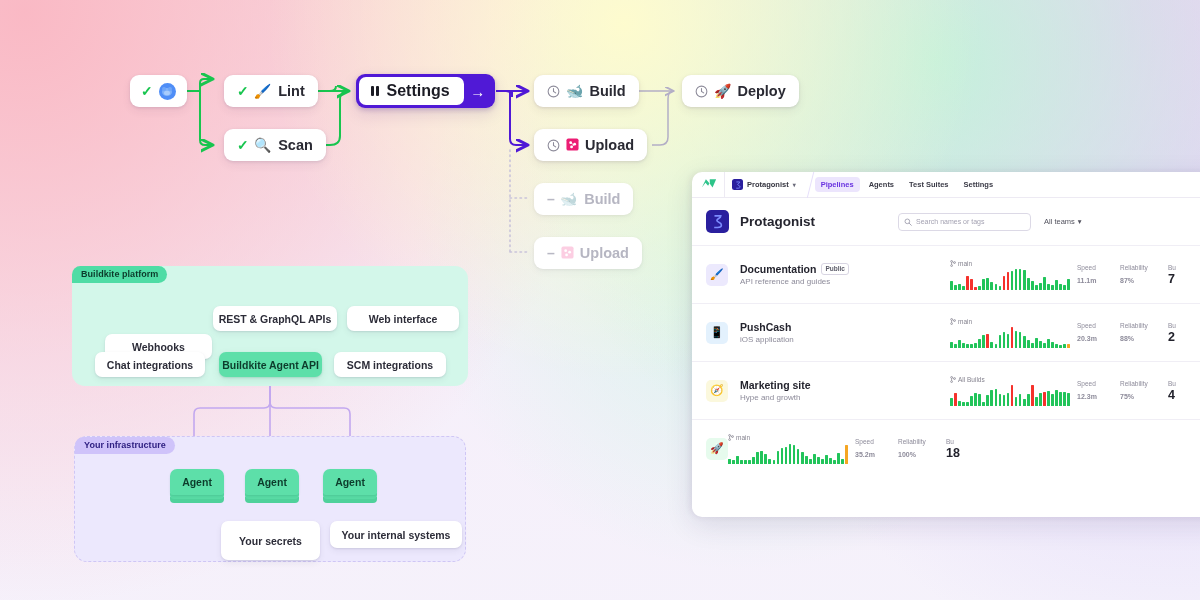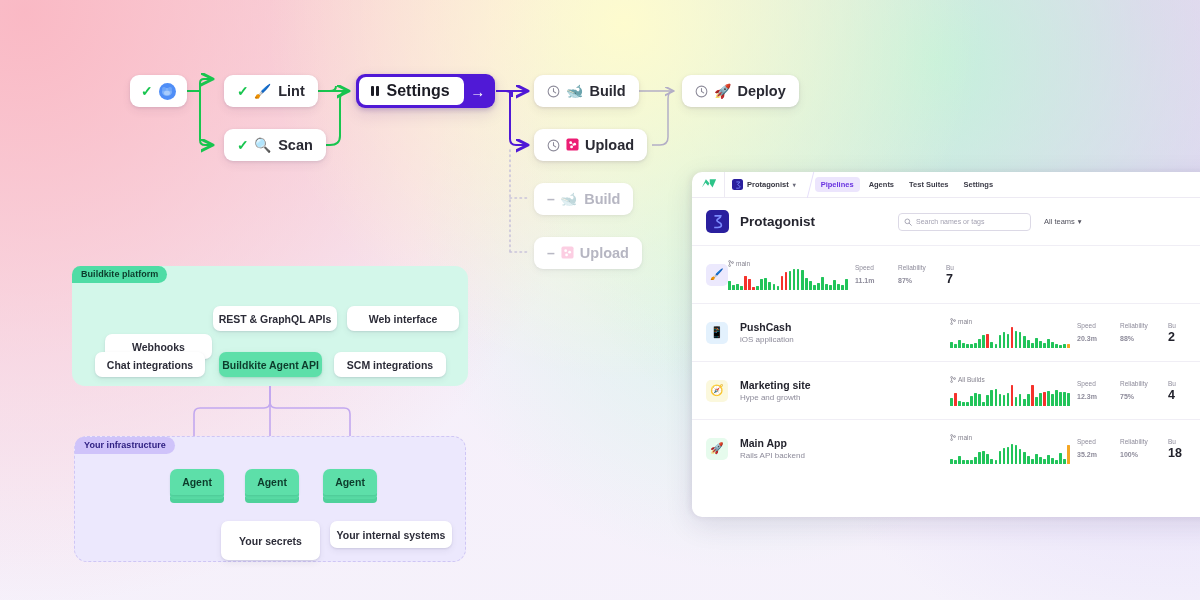"Documentation" div.row-text { html: none -> <div> <div> <span>Documentation</span> <span>Public</span> </div> <div>API reference and guides</div> </div> }
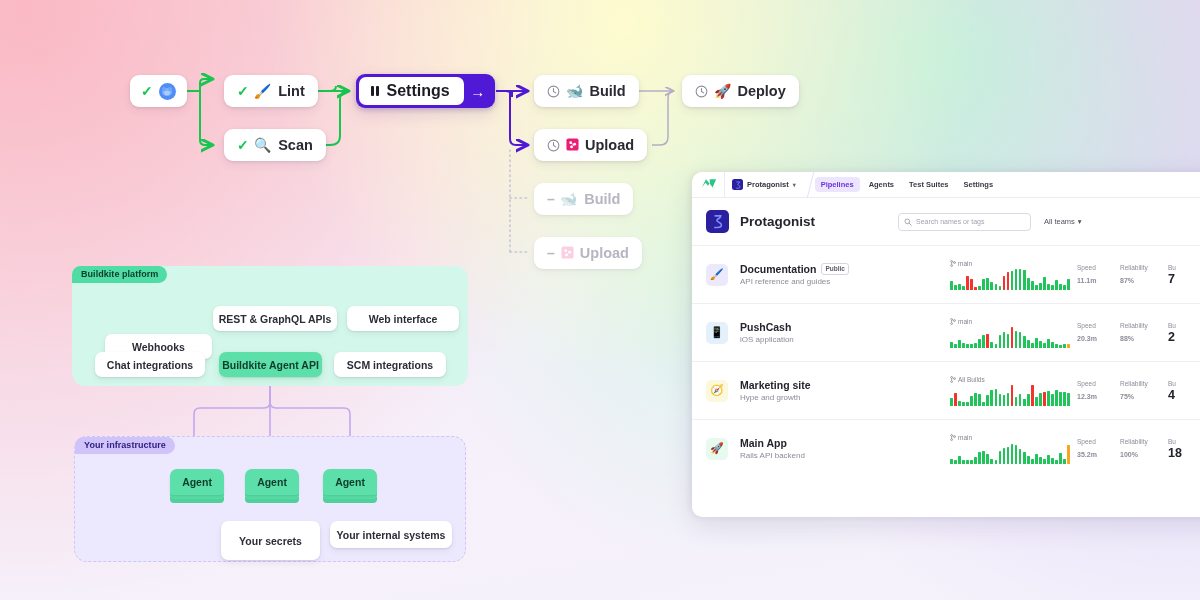"Main App" div.row-text { html: <div> <div> <span>Main App</span> </div> <div>Rails API backend</div> </div> -> none }
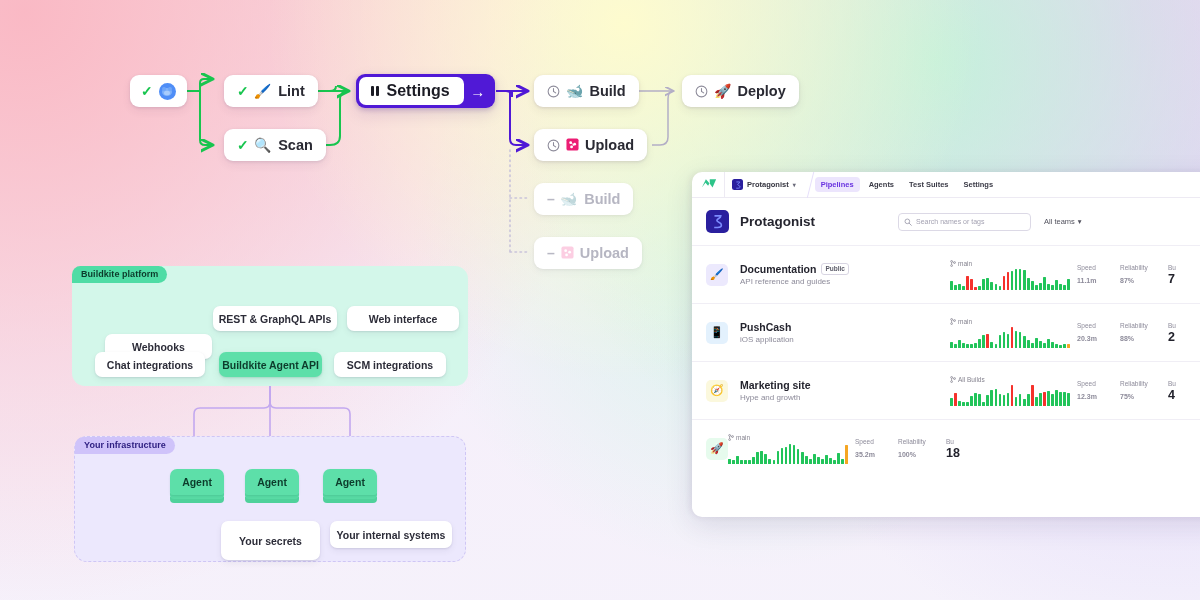"Your internal systems" div.chip { width: 122px -> 132px }
